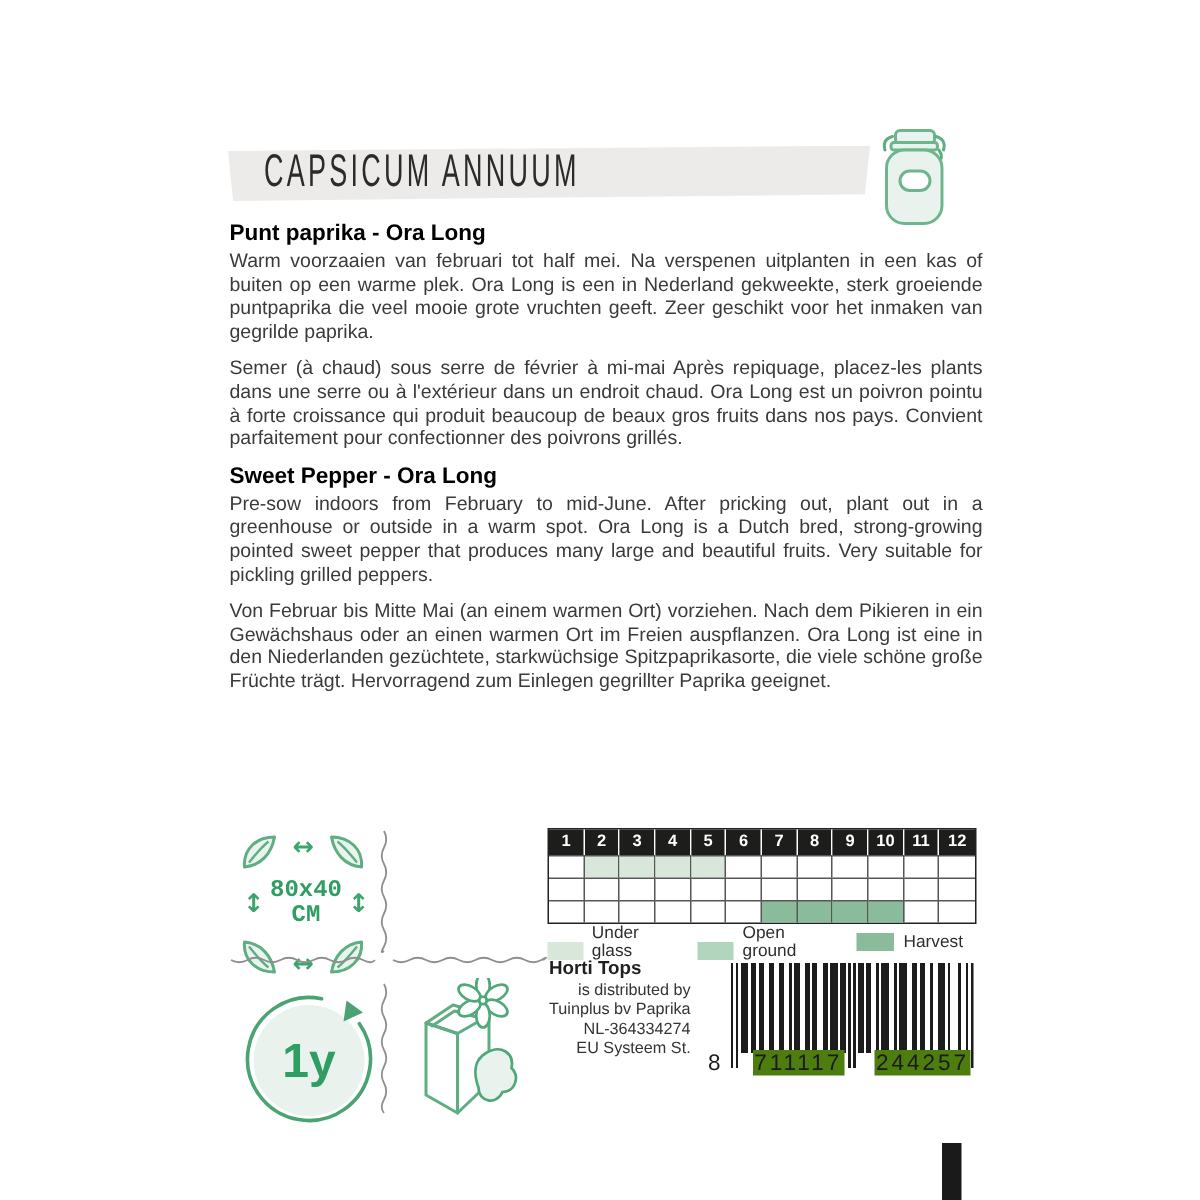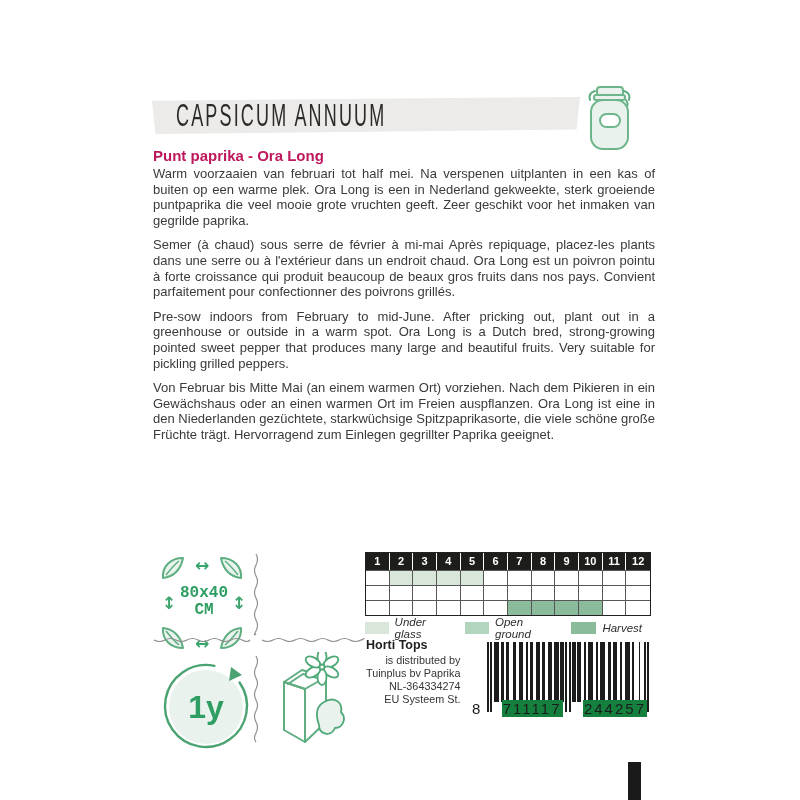"Punt paprika - Ora Long" .section h2 { color: #be185d -> #000000 }
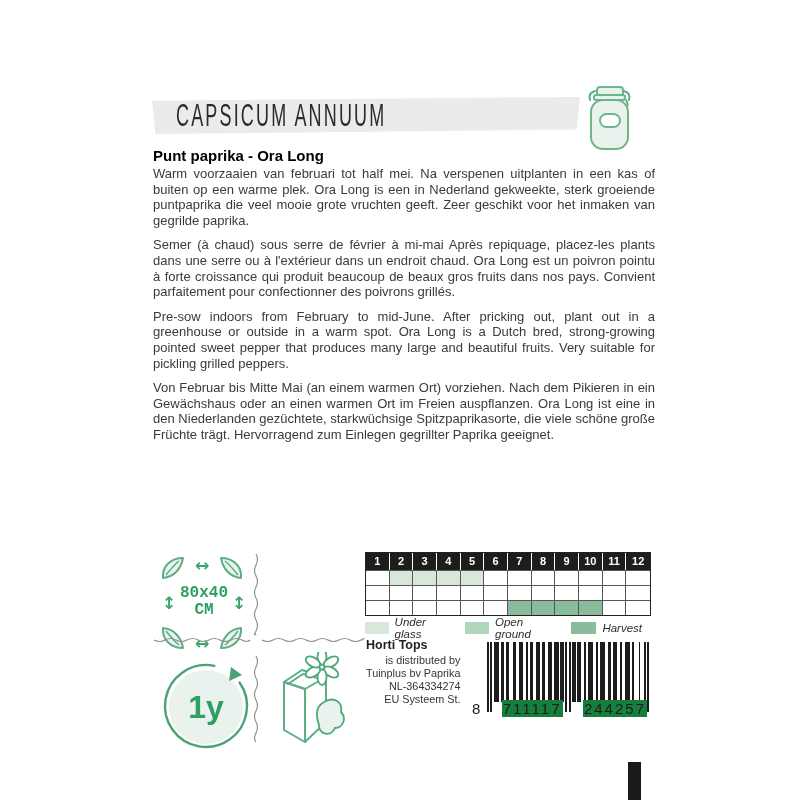"Sweet Pepper - Ora Long" h2 { html: none -> <h2>Sweet Pepper - Ora Long</h2> }
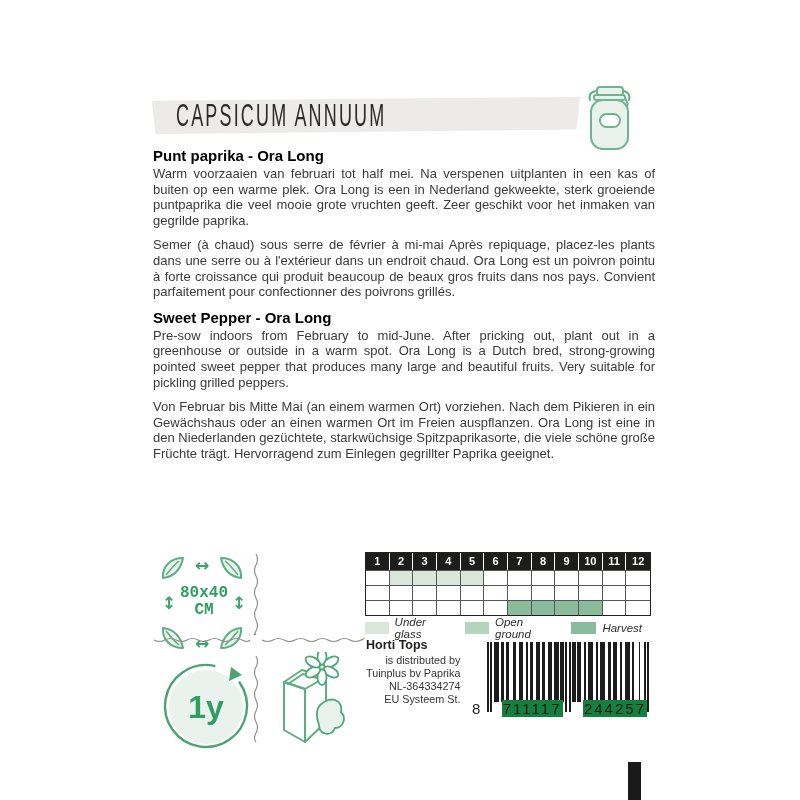"Under glass" .legend-item { align-items: center -> flex-end; font-style: italic -> none }
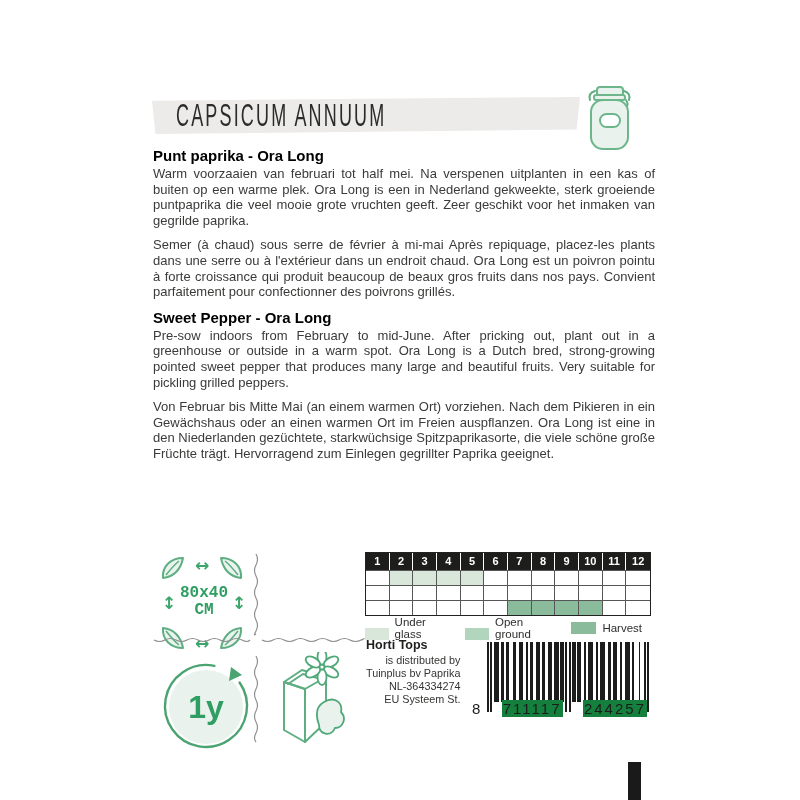"711117" .bc-digits span { background: #15803d -> #4d7c0f }
